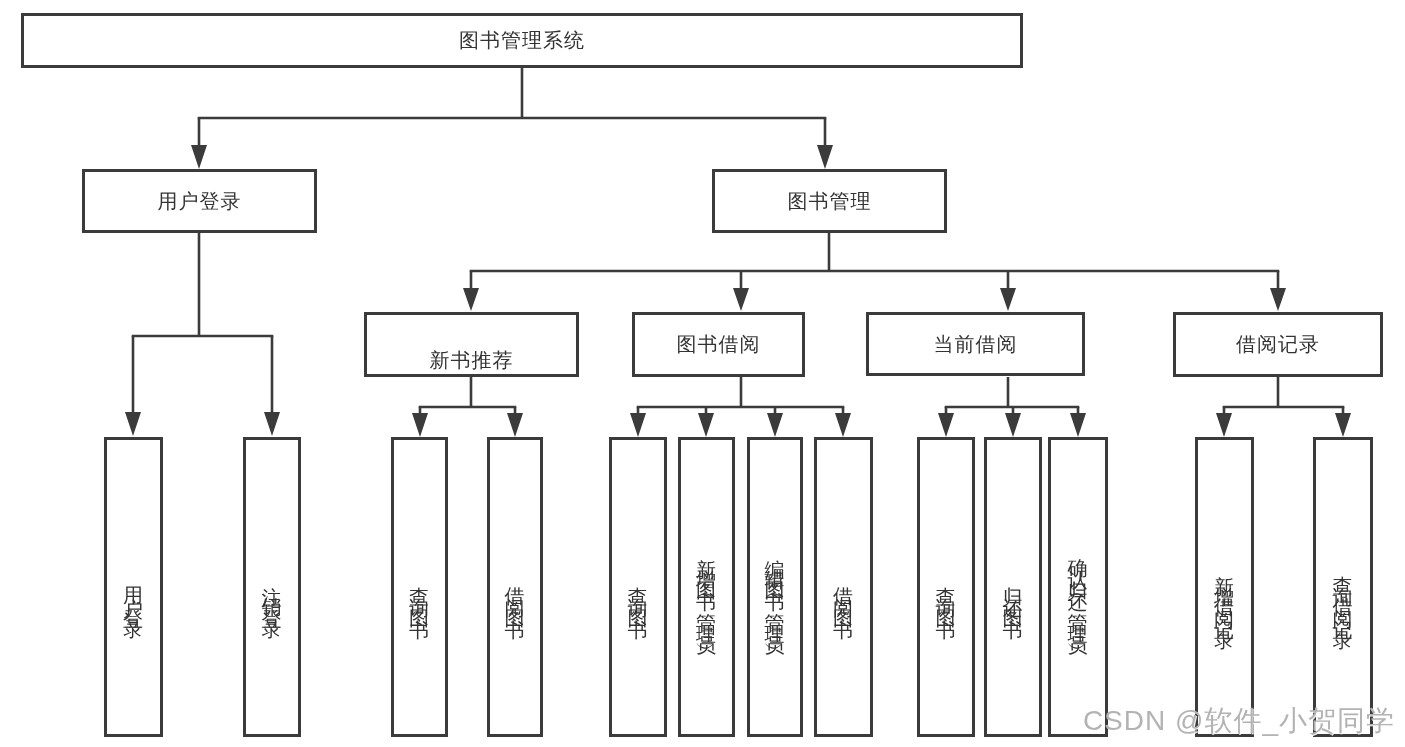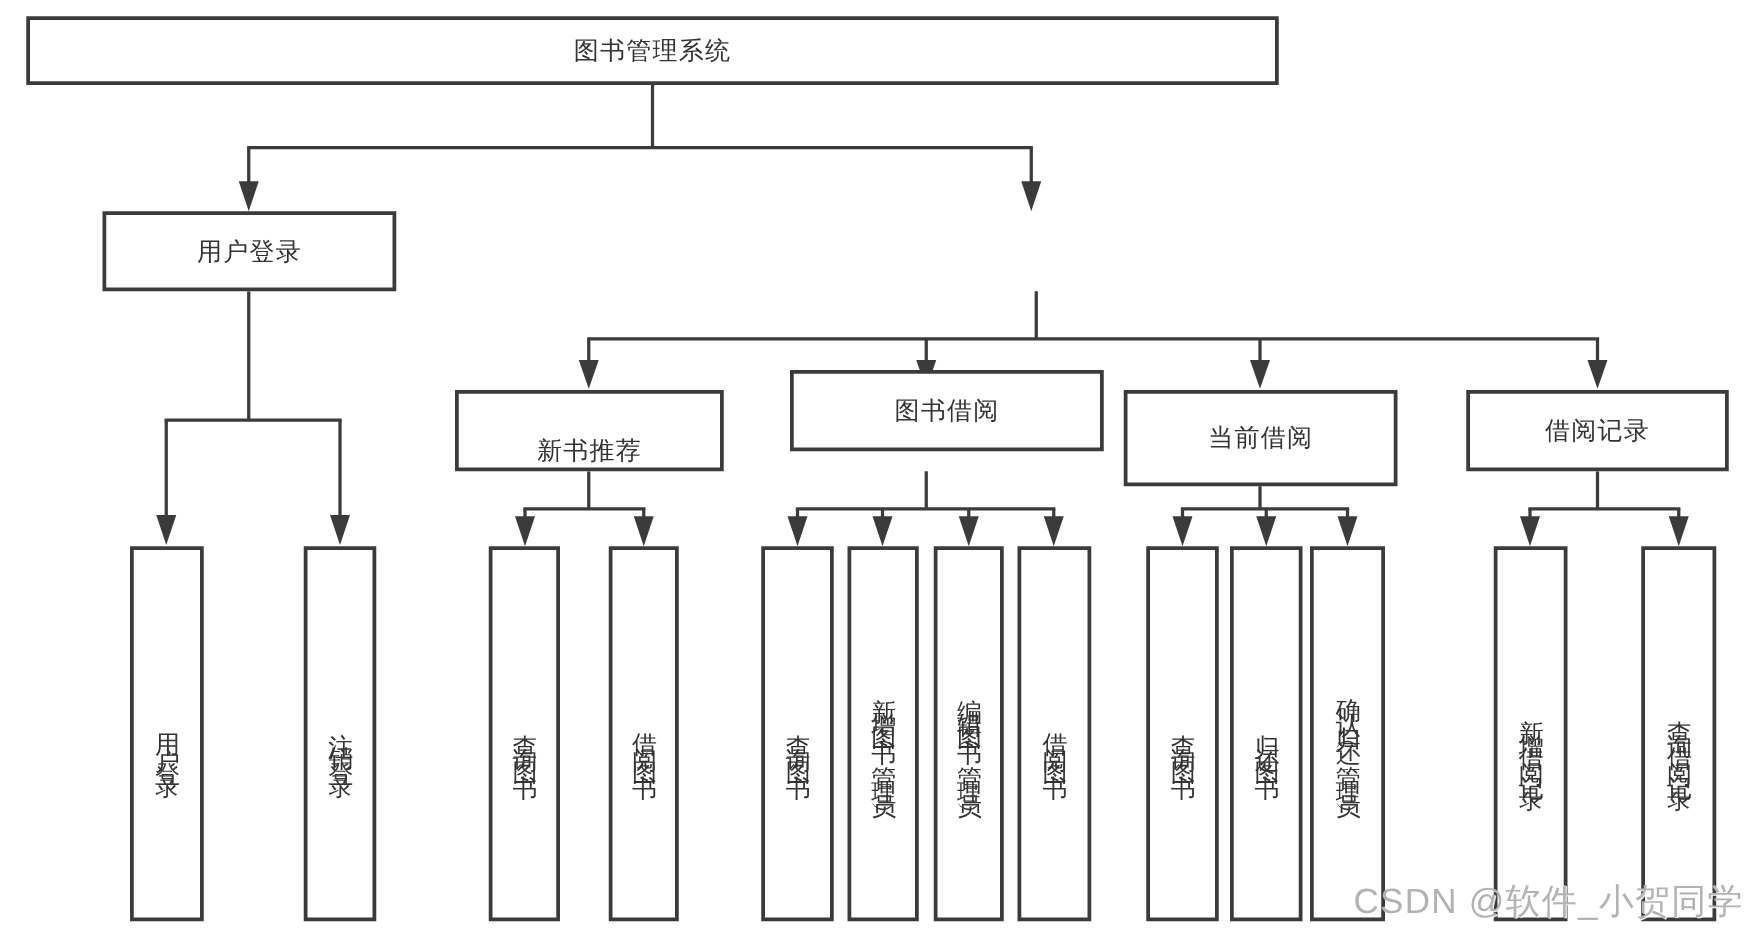"图书管理" div.node { html: none -> <div> <span>图书管理</span> </div> }
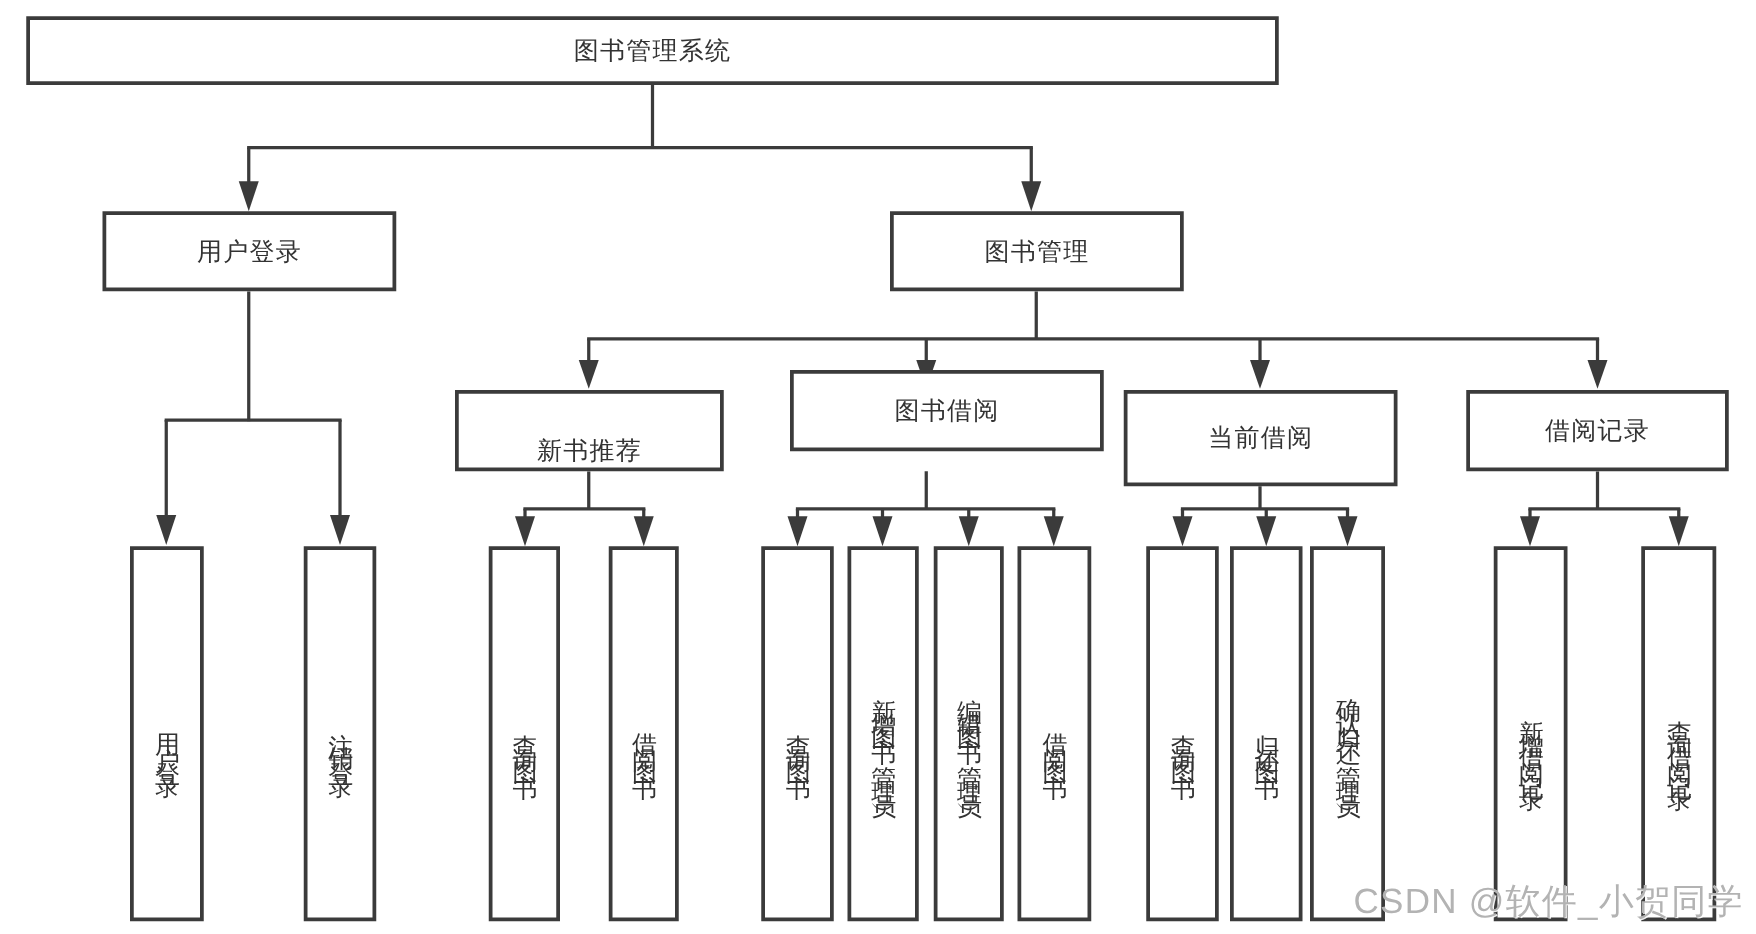"图书借阅" #book-borrow-box { top: 296px -> 312px; width: 251px -> 173px }
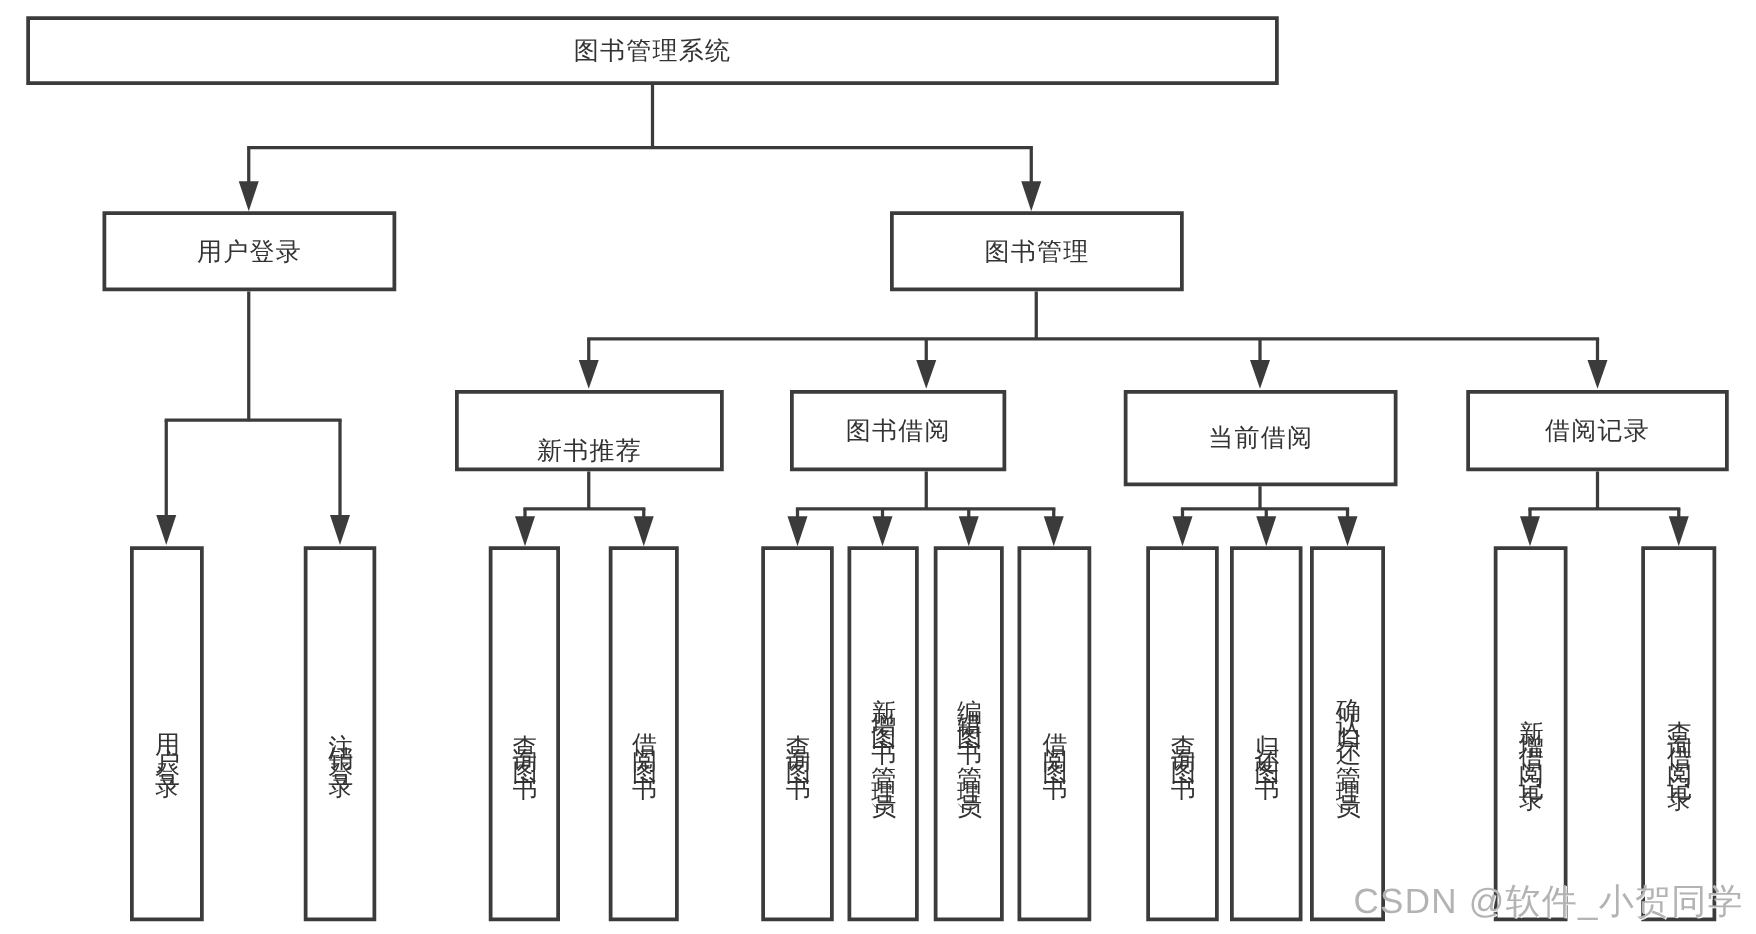"当前借阅" #current-borrow-box { height: 77px -> 64px; left: 899px -> 866px }
